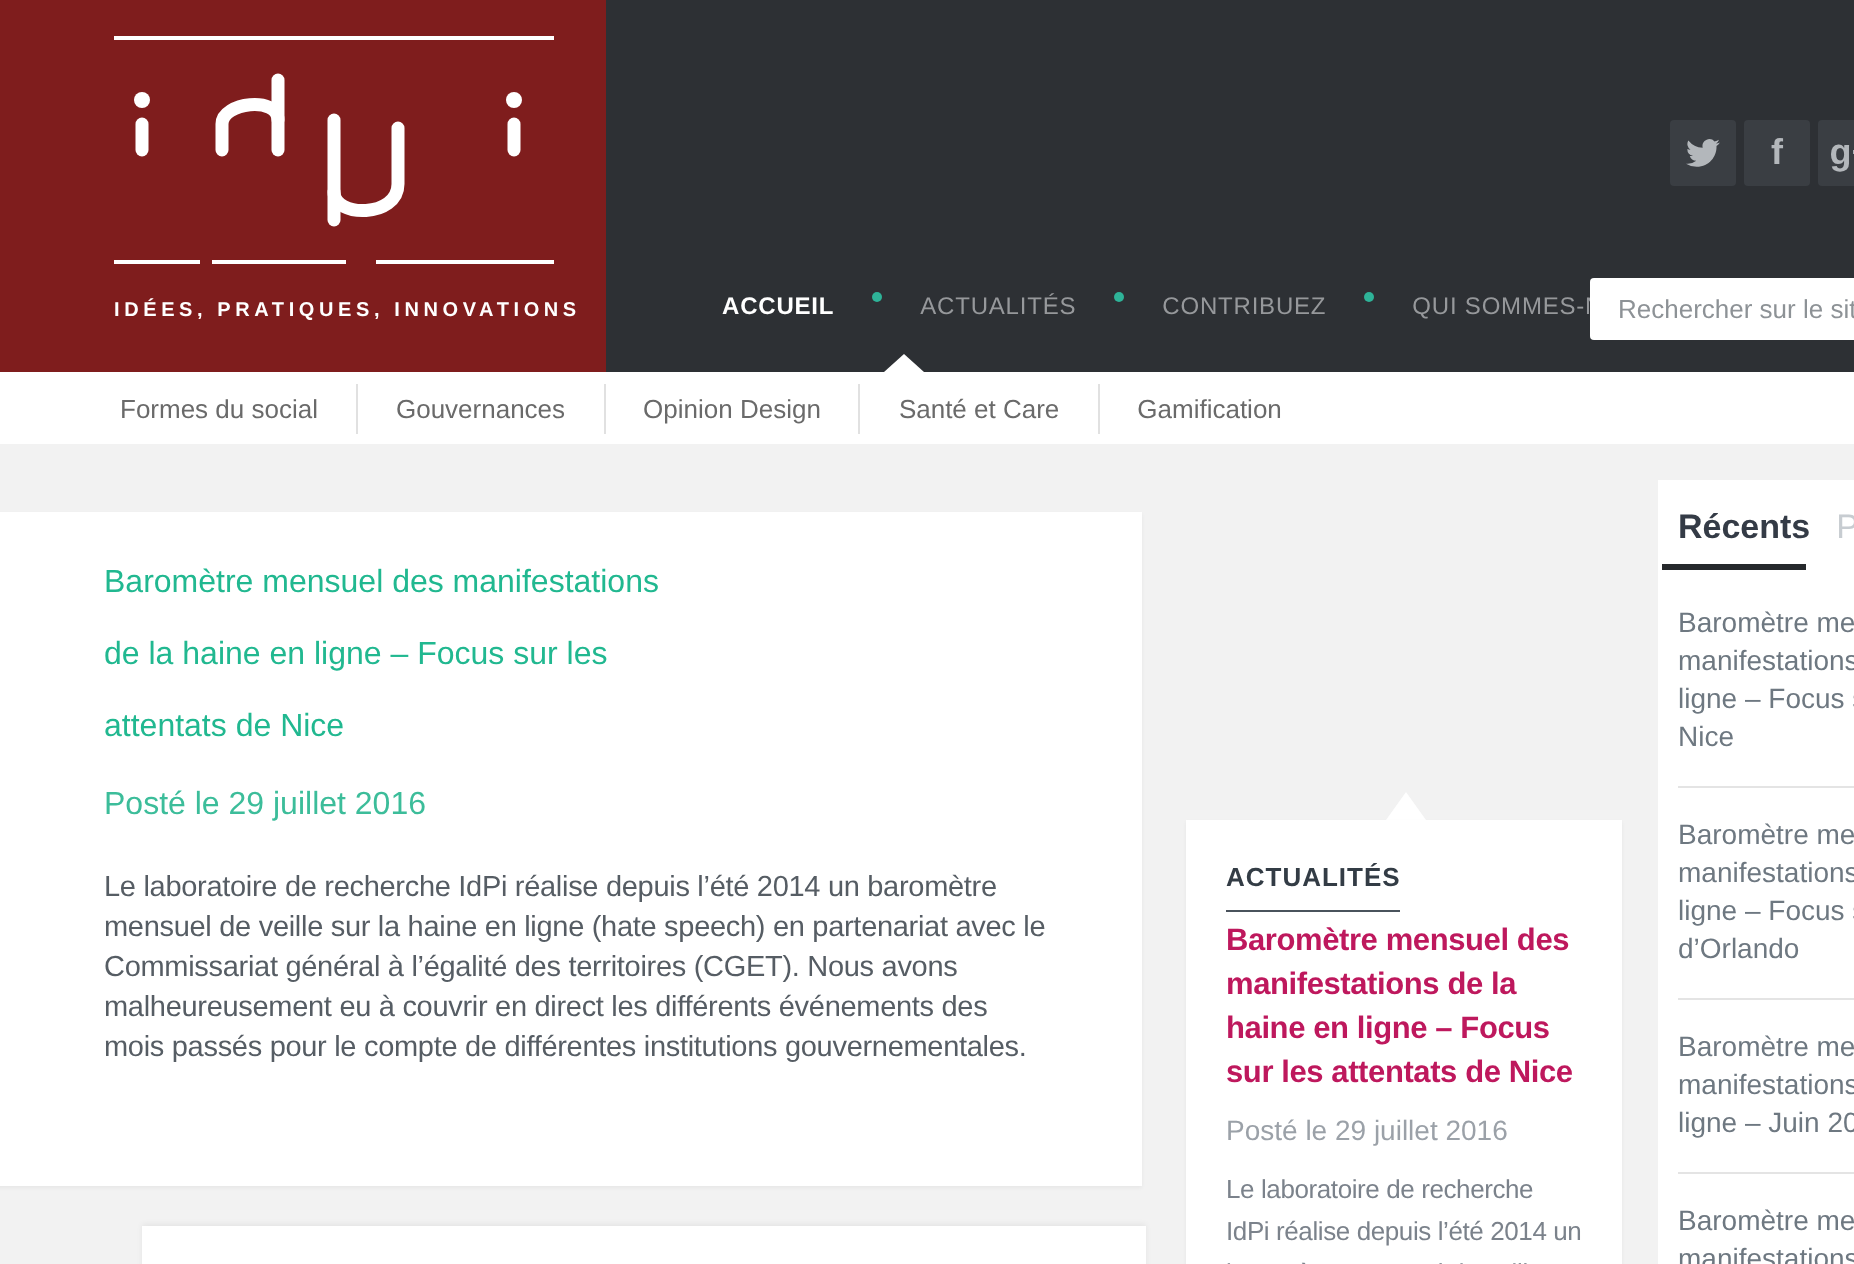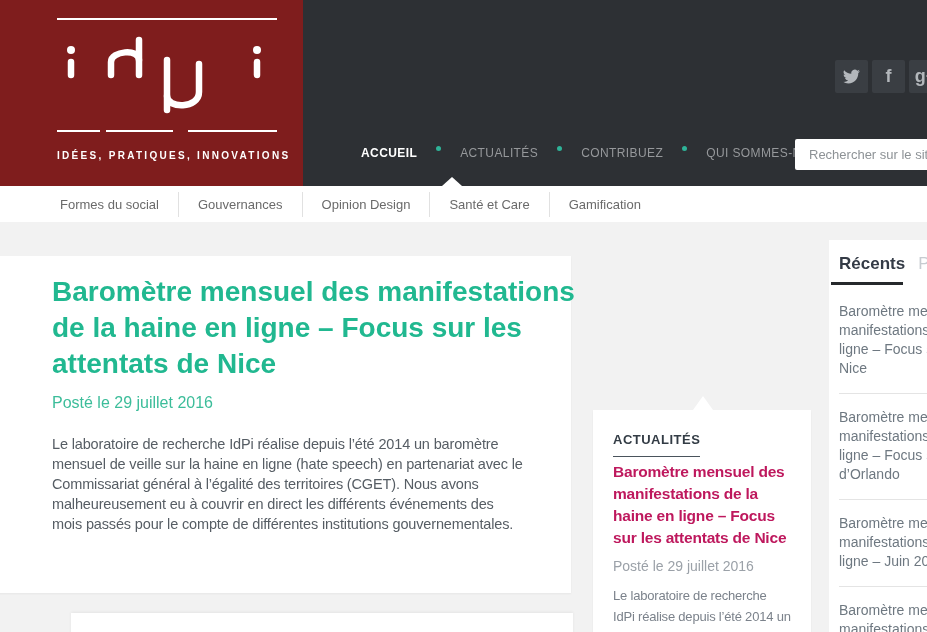"Baromètre mensuel des manifestations" .article-title { font-size: 28px -> 16px; font-weight: bold -> normal }
